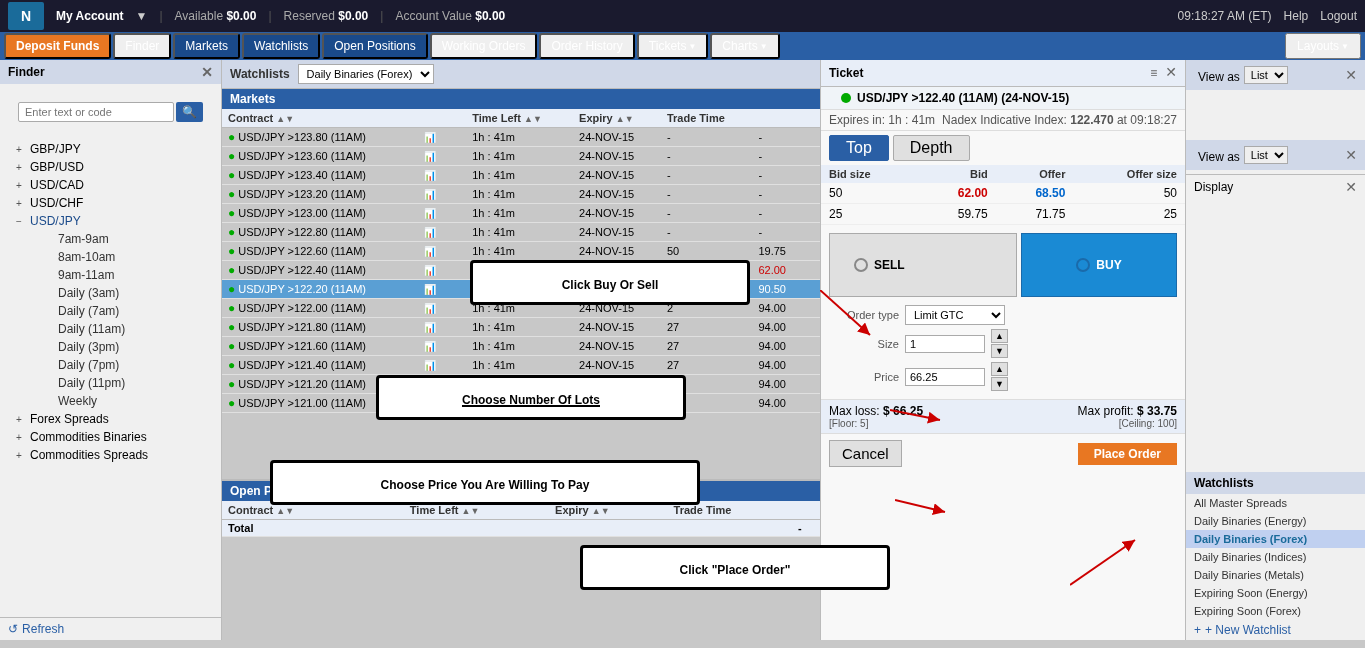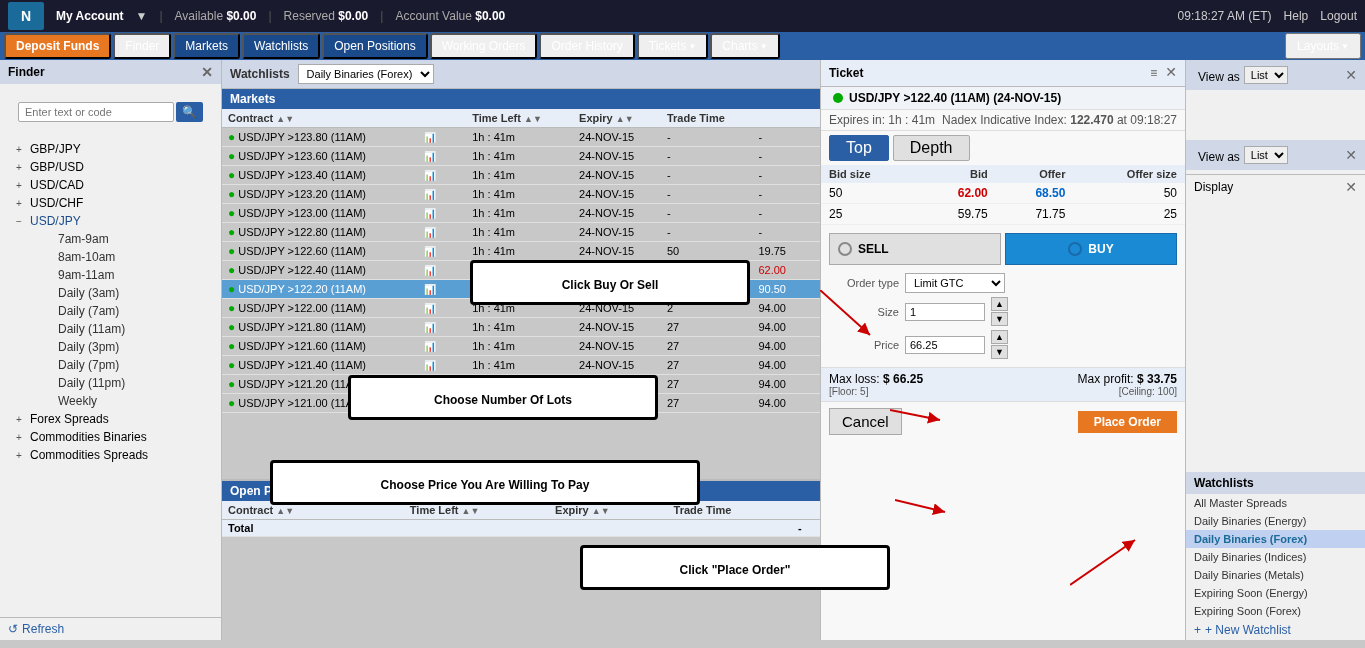"USD/JPY >122.40 (11AM) (24-NOV-15)" .ticket-symbol-bar { padding: 4px 12px -> 4px 20px }
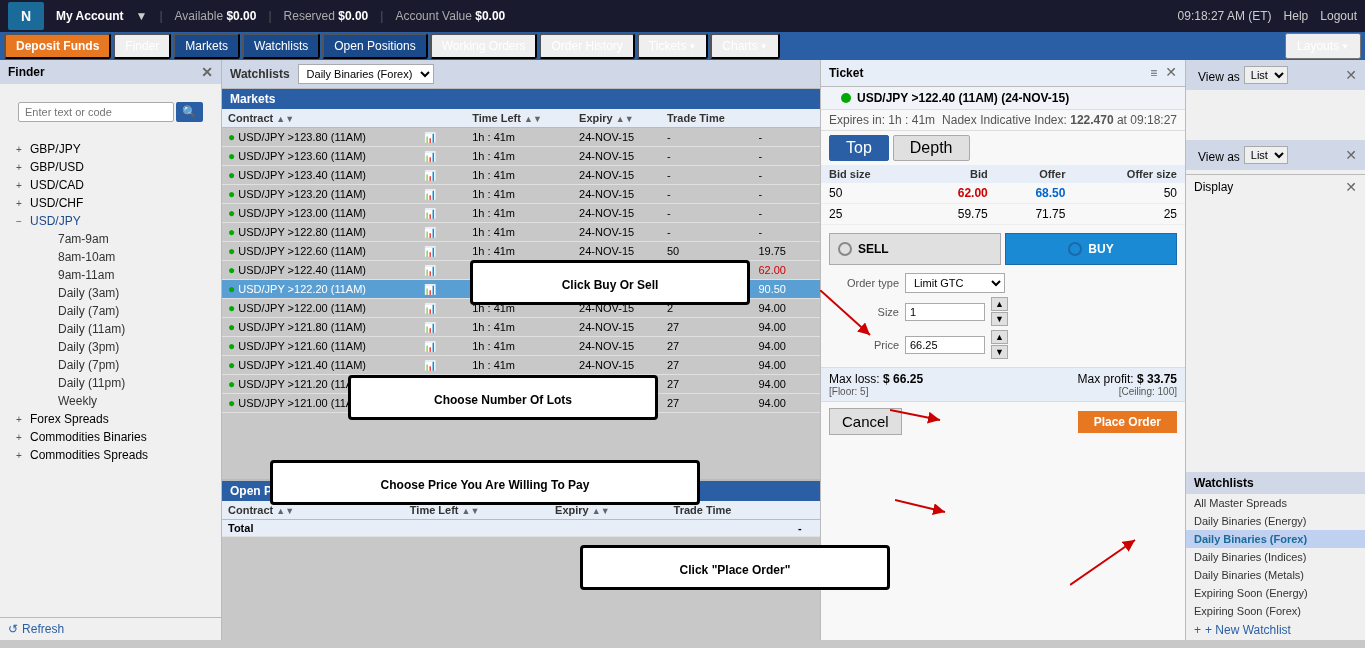"SELL" .sell-btn { padding: 8px -> 24px }
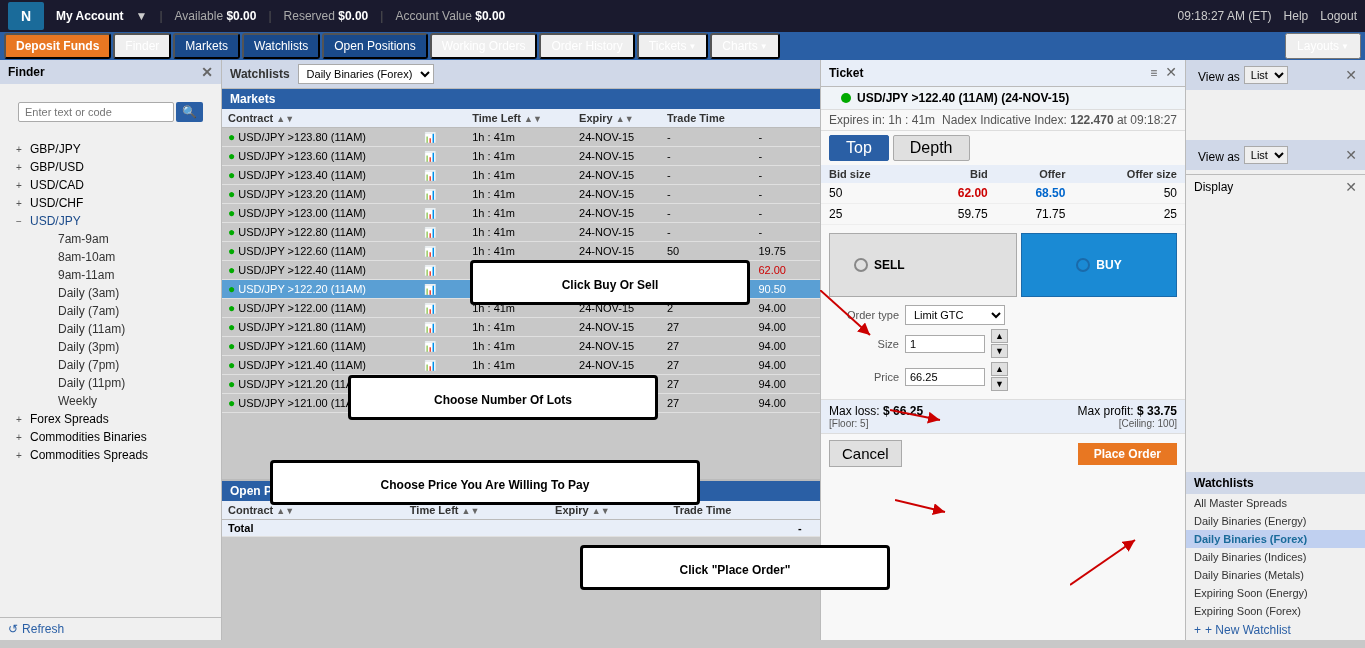"Choose Number Of Lots" div.annotation-box { left: 348px -> 376px; text-decoration: none -> underline }
